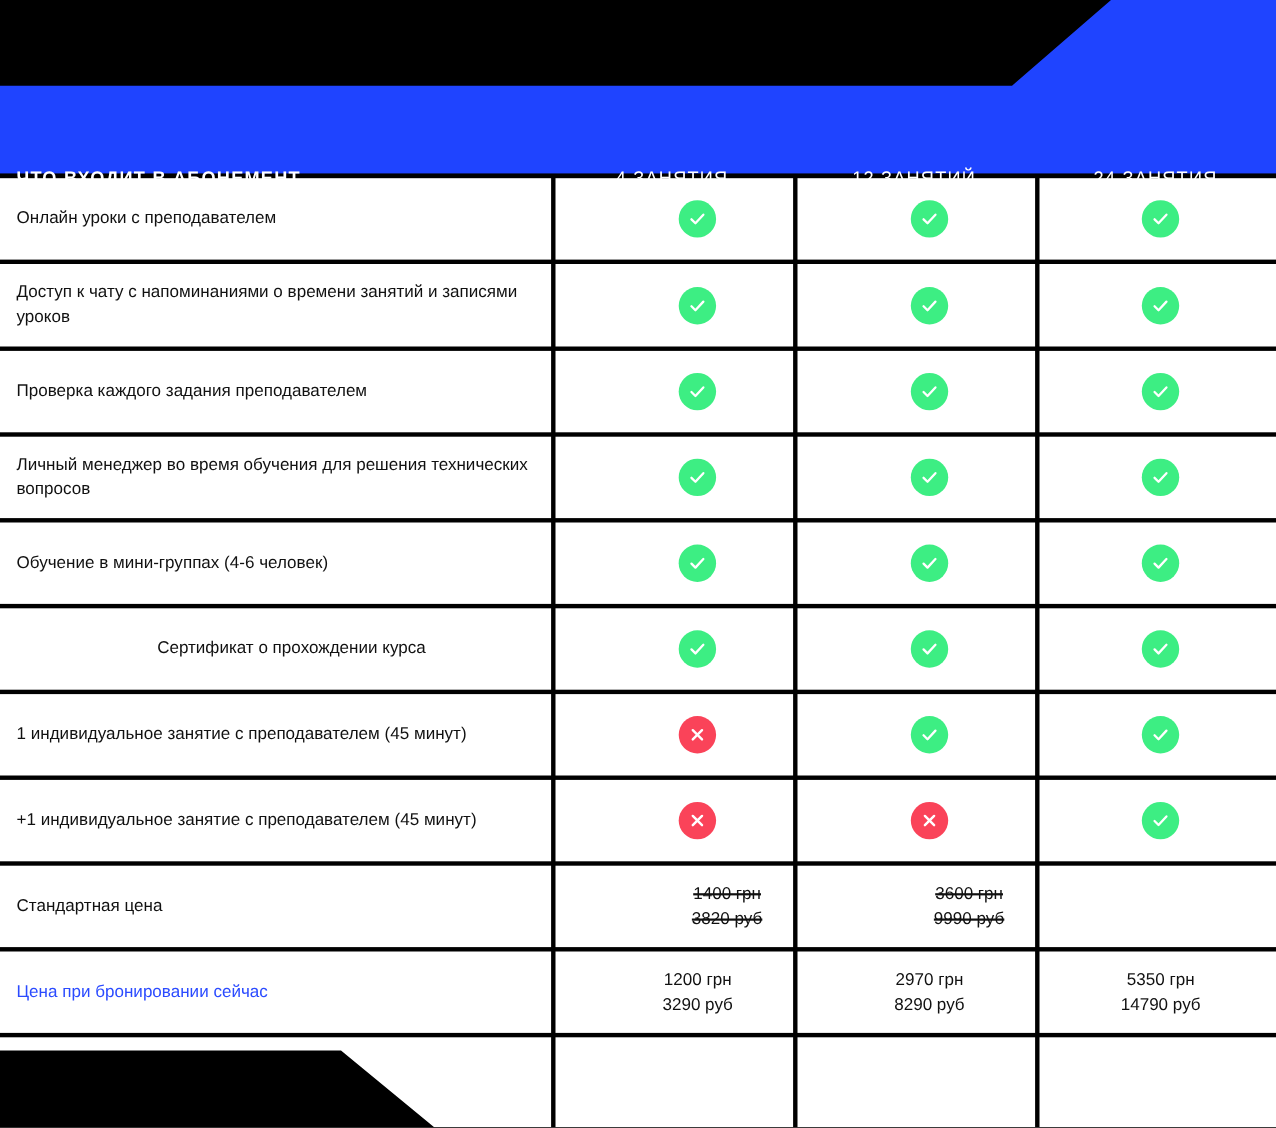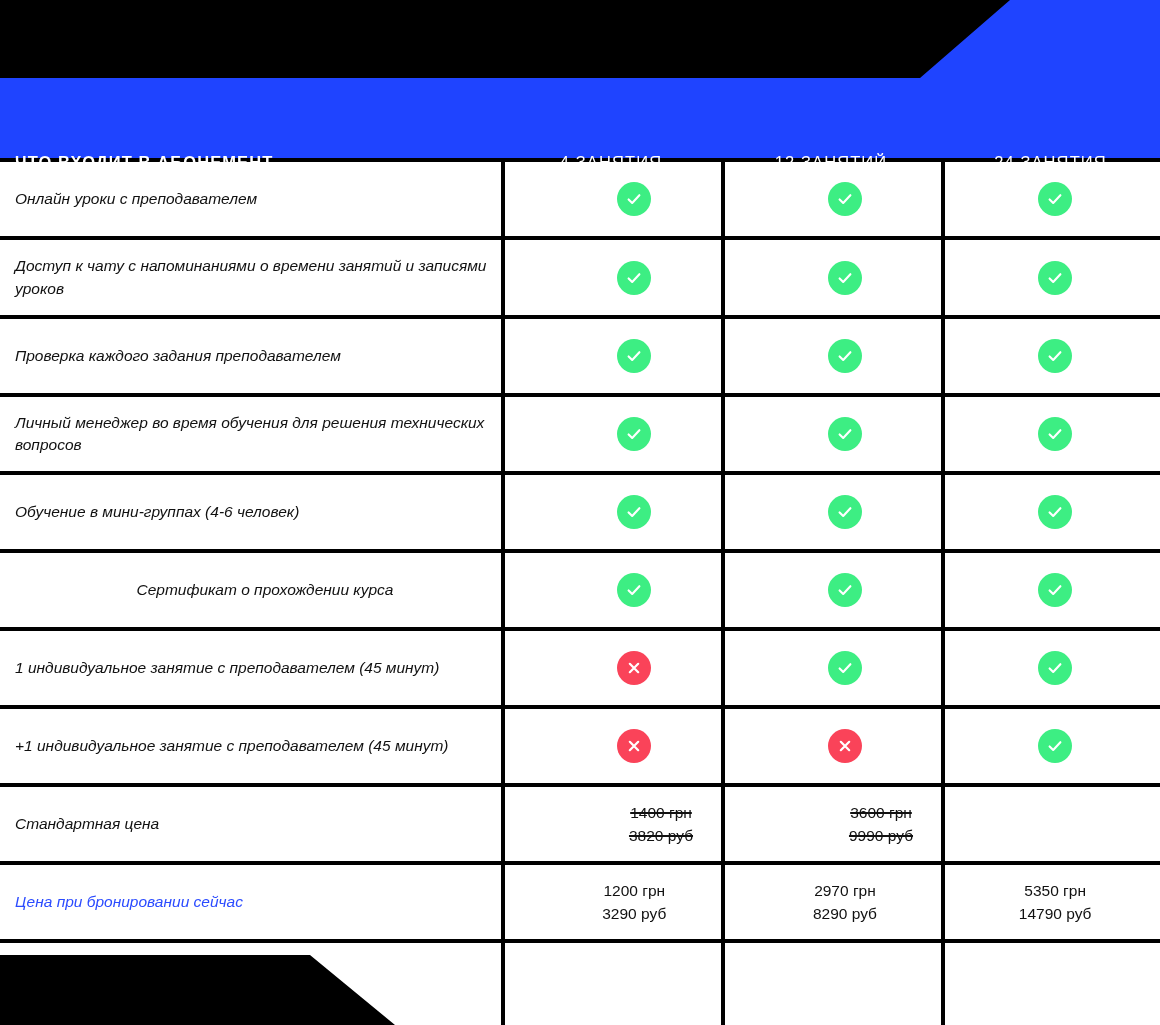"Онлайн уроки с преподавателем" .cell-label { font-style: italic -> none }
